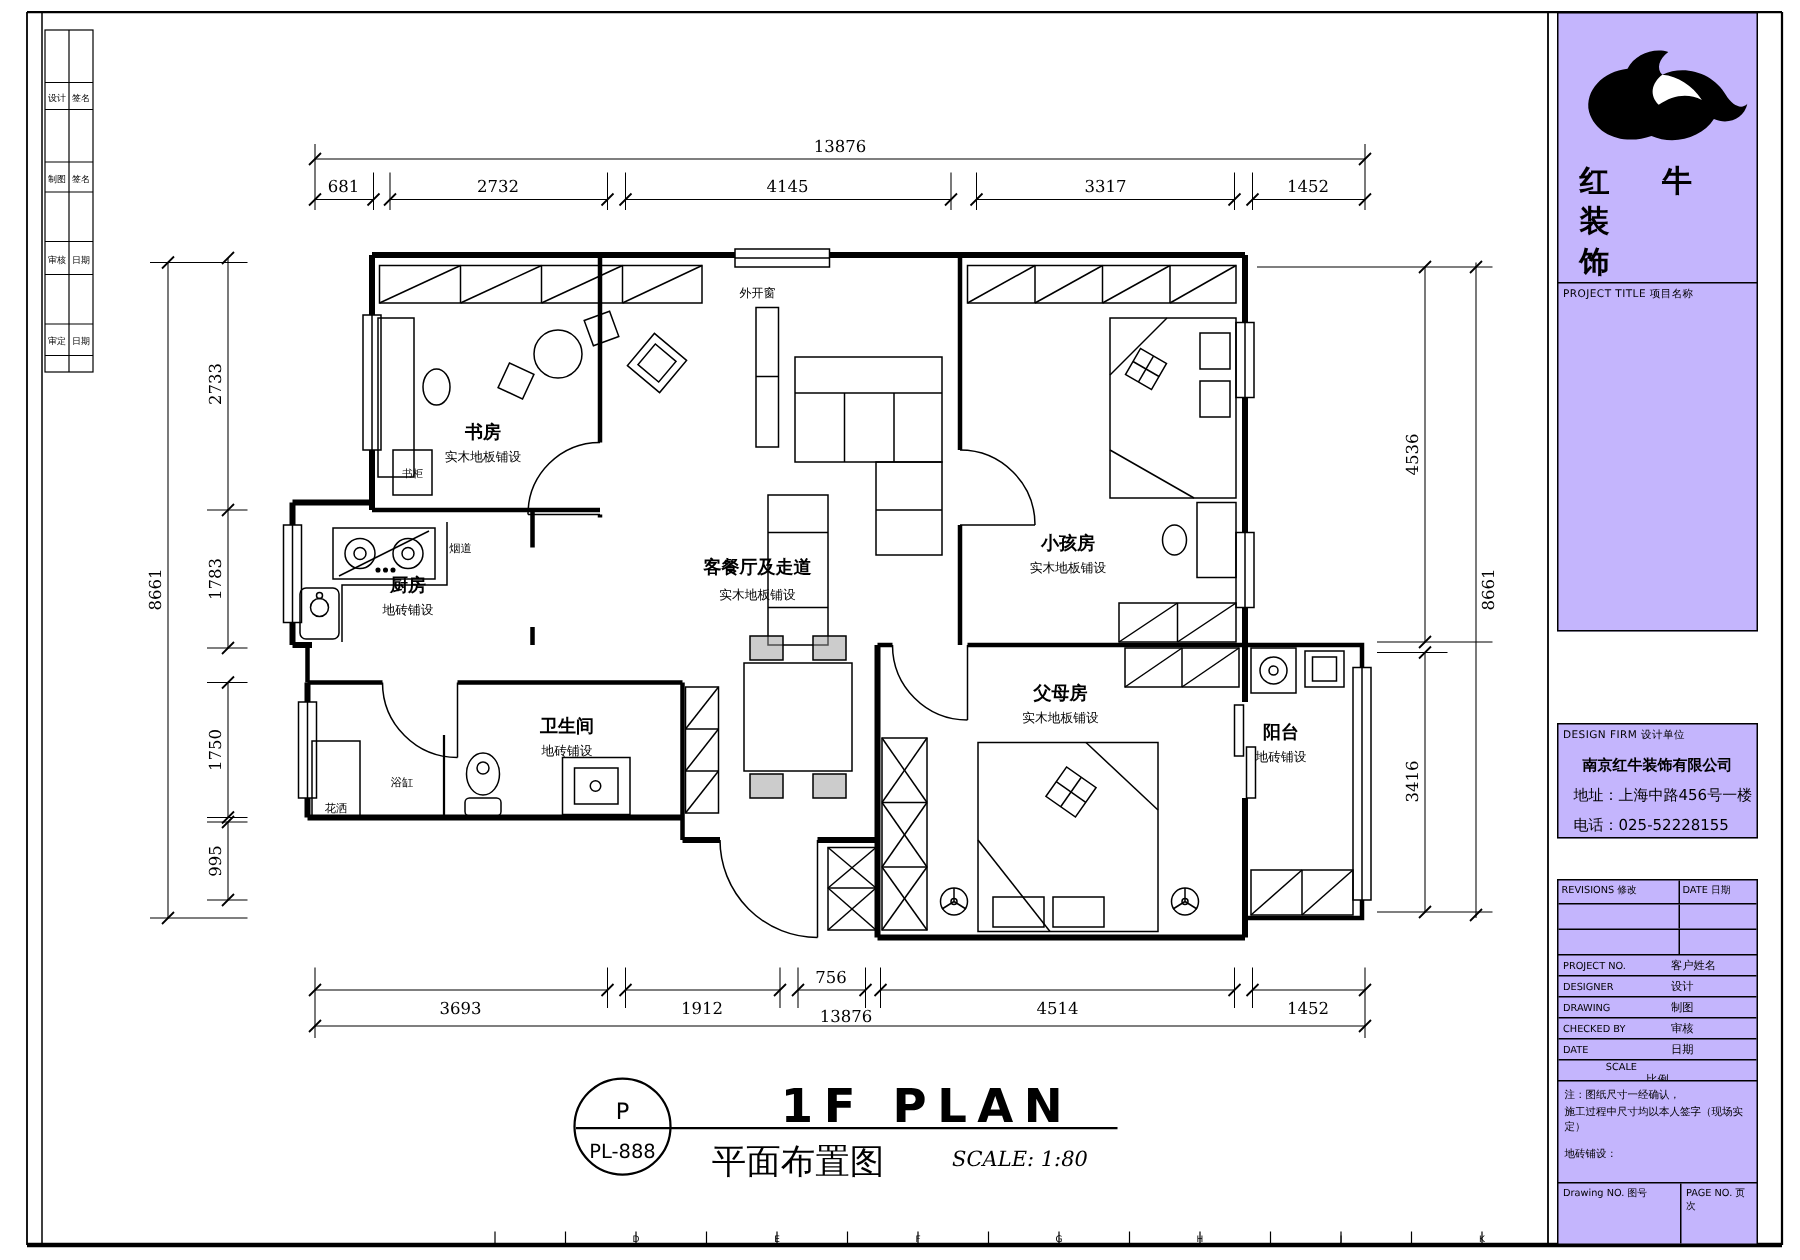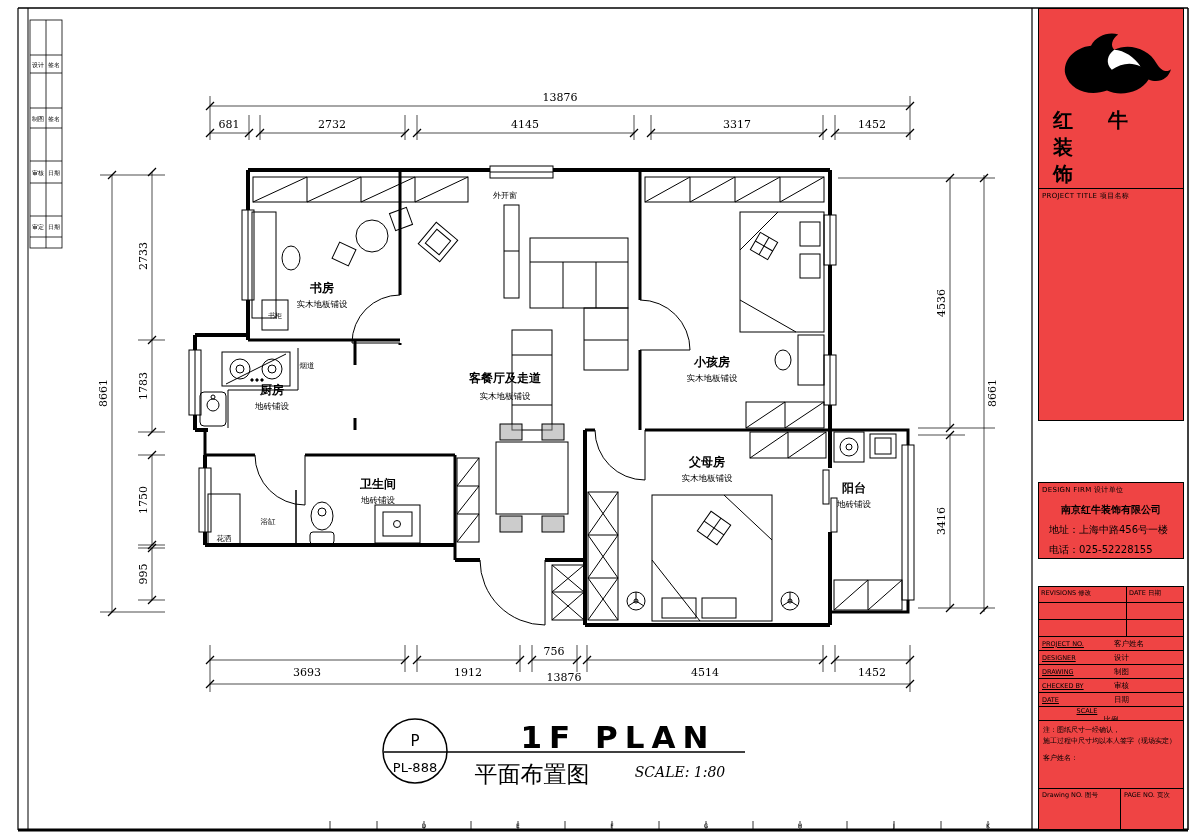"红 牛 装" .tb .sec { background: #ef4444 -> #c4b5fd; width: 146px -> 134px }
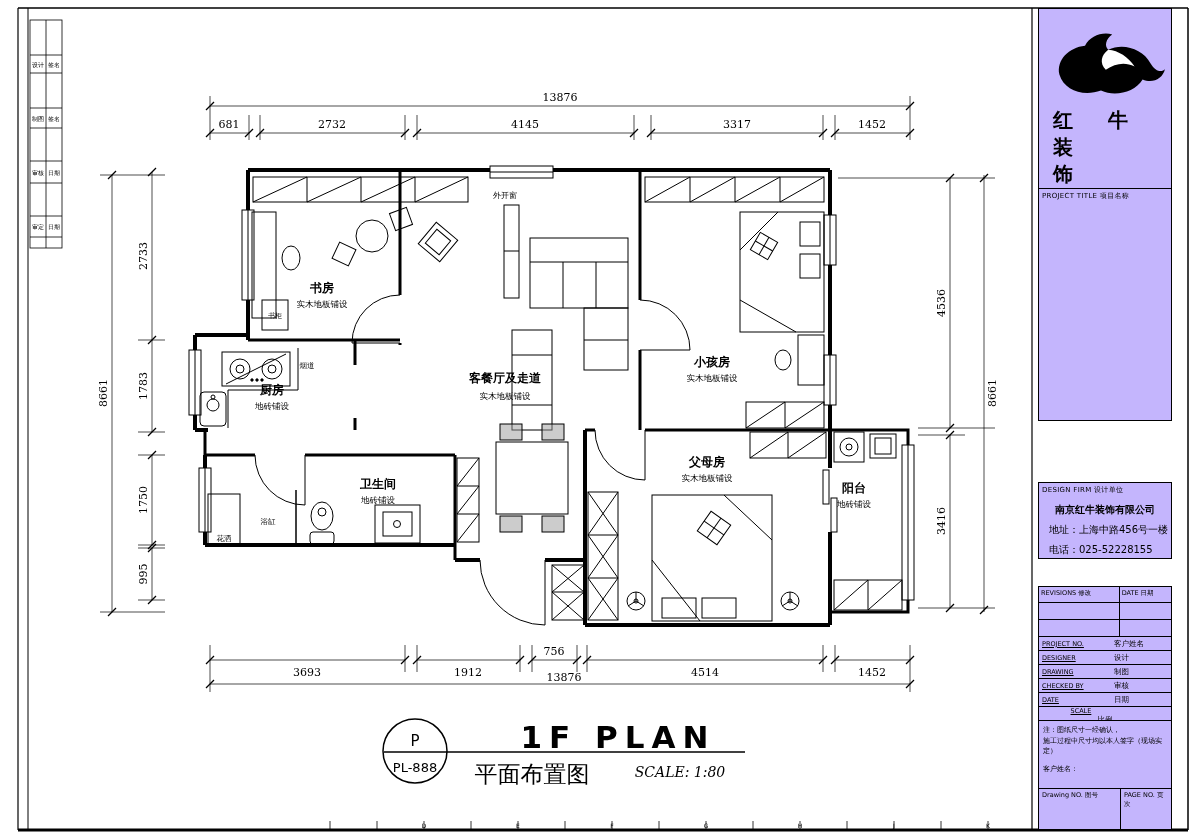"PROJECT NO." .tb-row .lab { text-decoration: underline -> none }
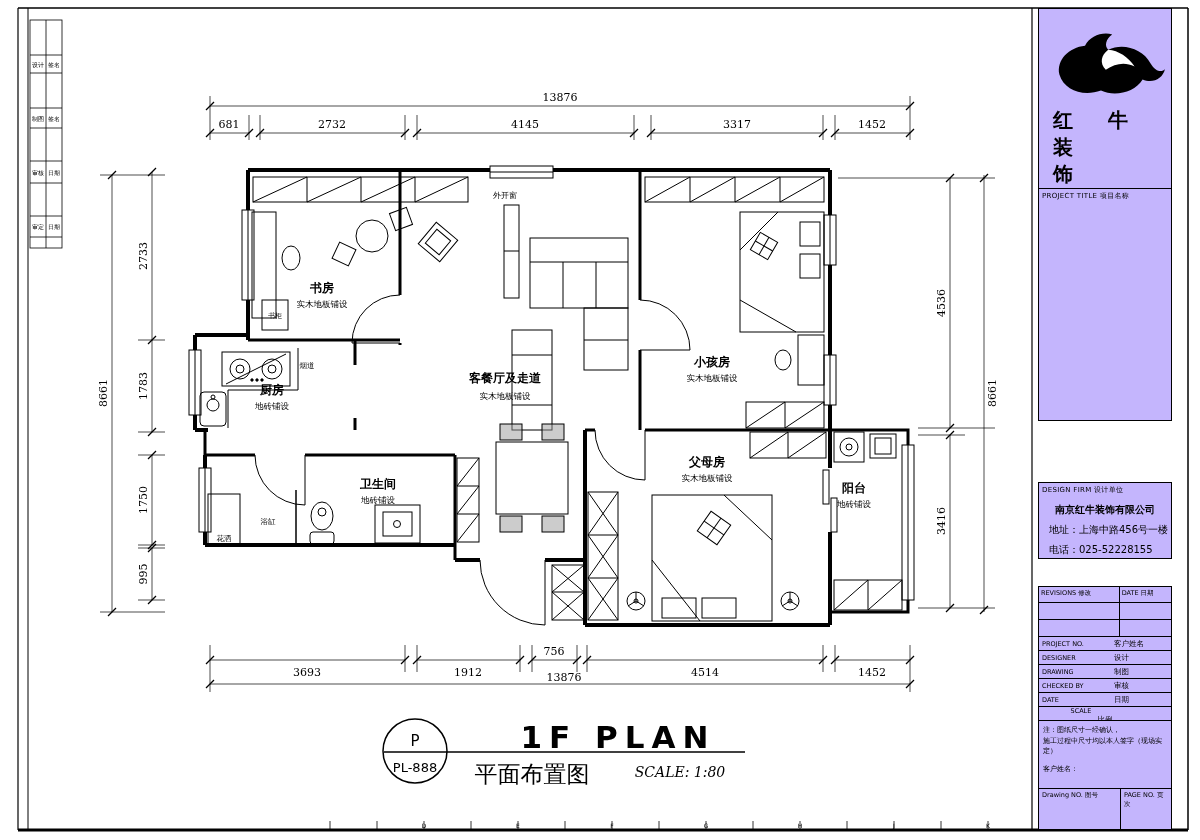"客户姓名：" div.sig { text: 客户姓名 -> 地砖铺设 }
